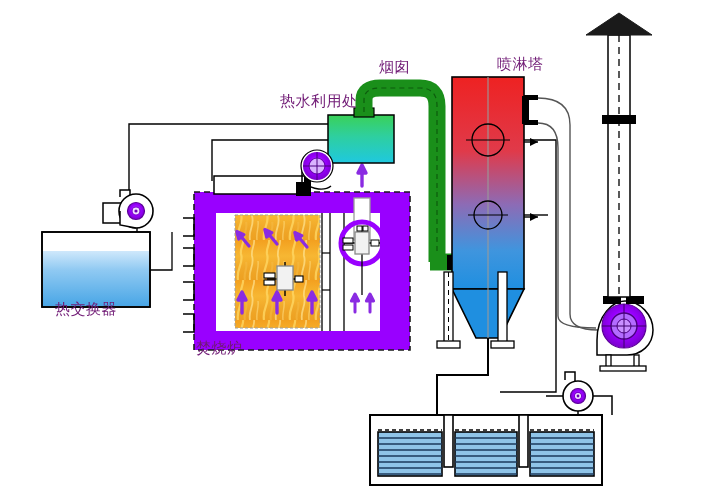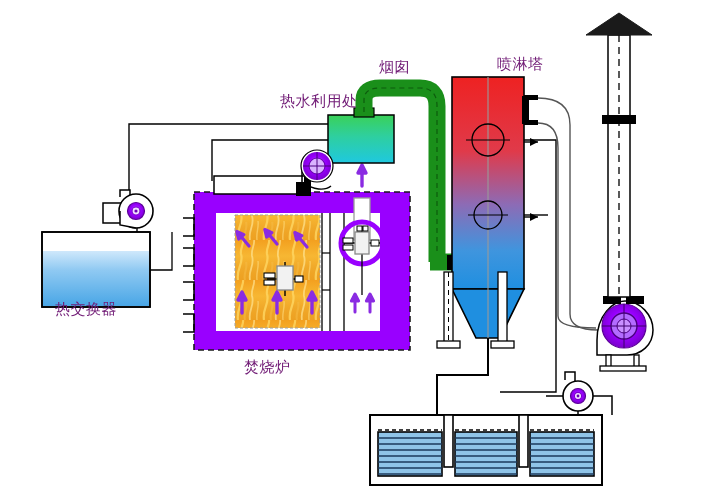"焚烧炉" div.lbl { margin-left: 48px -> none; top: 358px -> 339px }
